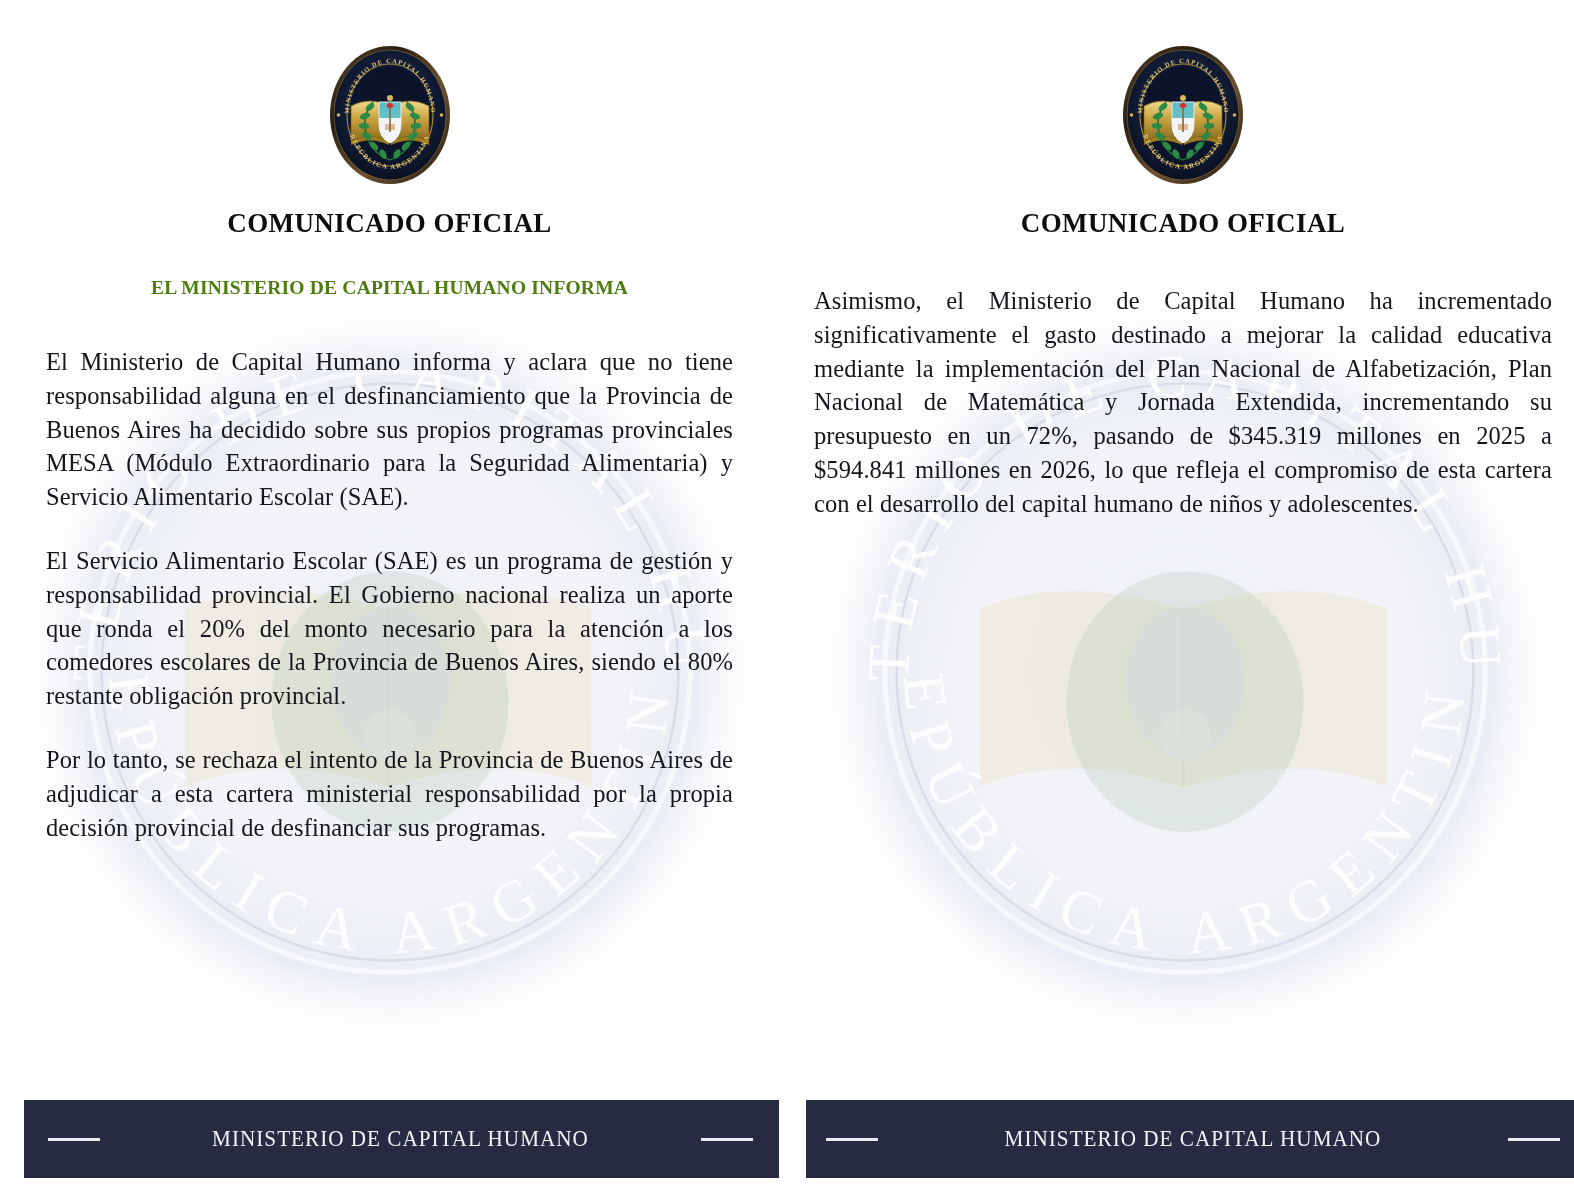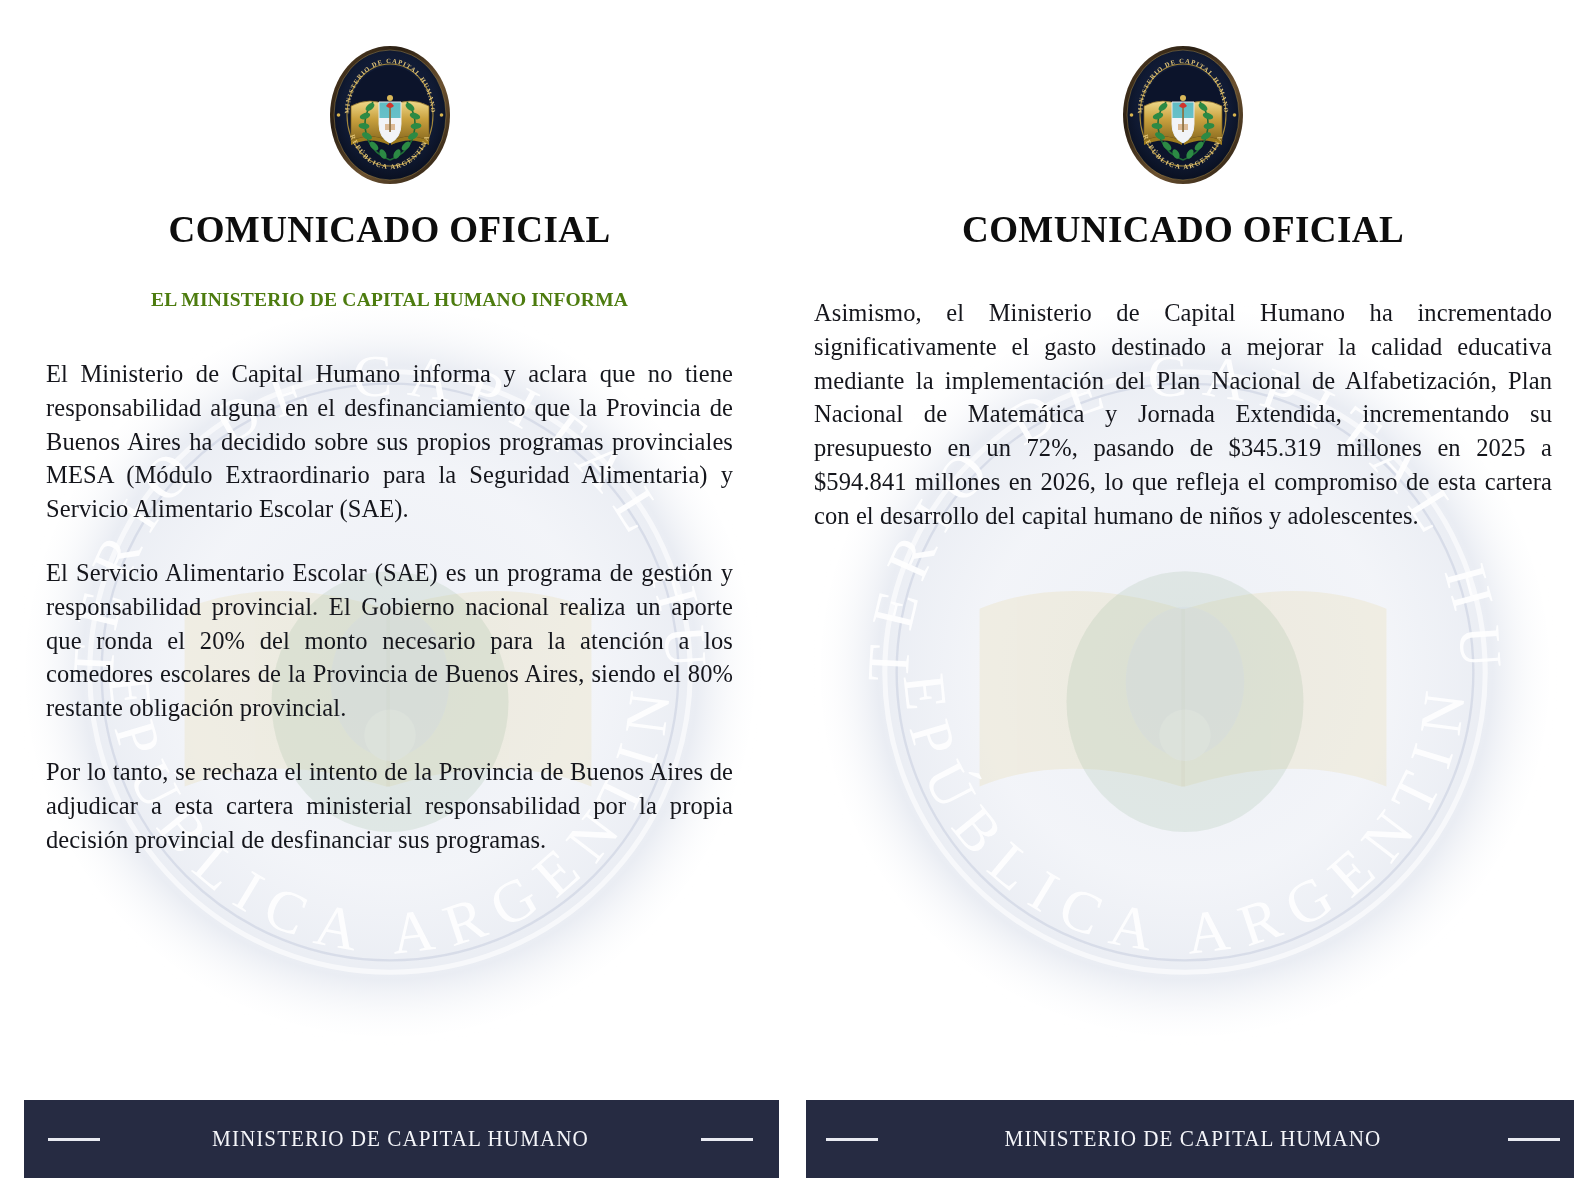"COMUNICADO OFICIAL" .title { font-size: 37px -> 27px }
